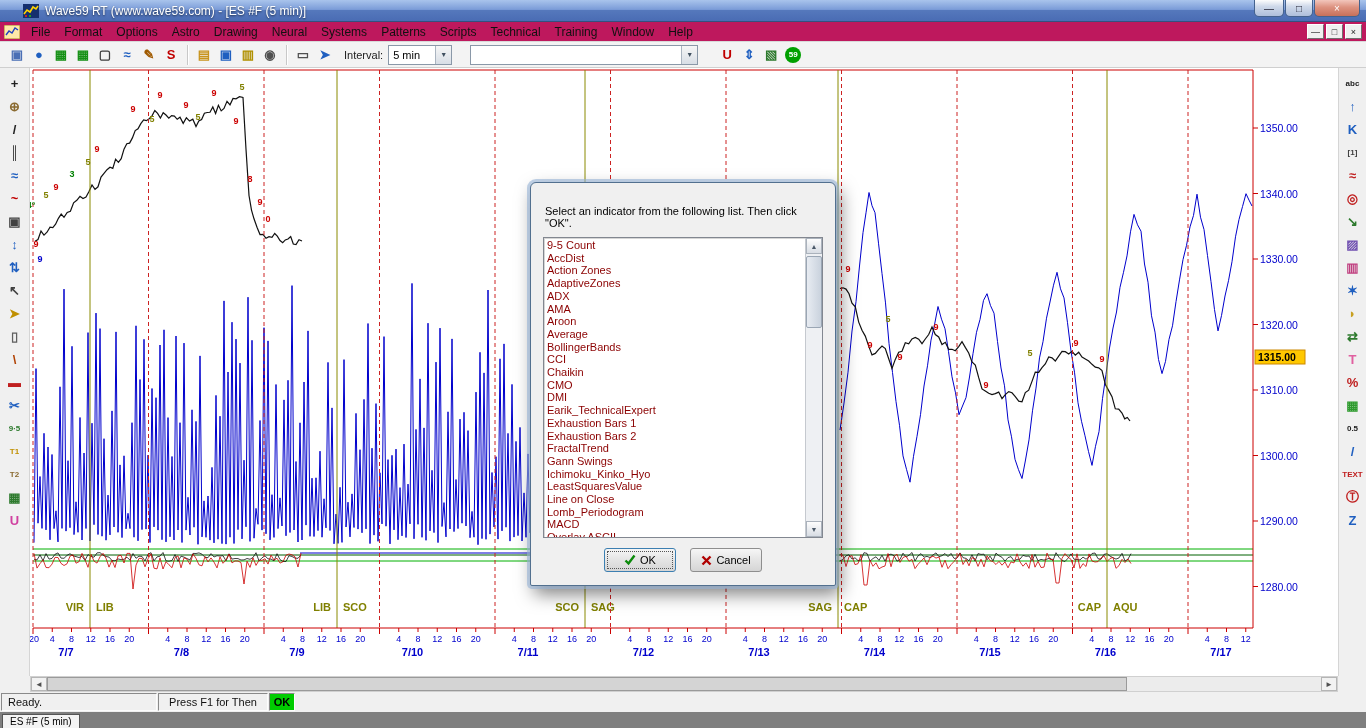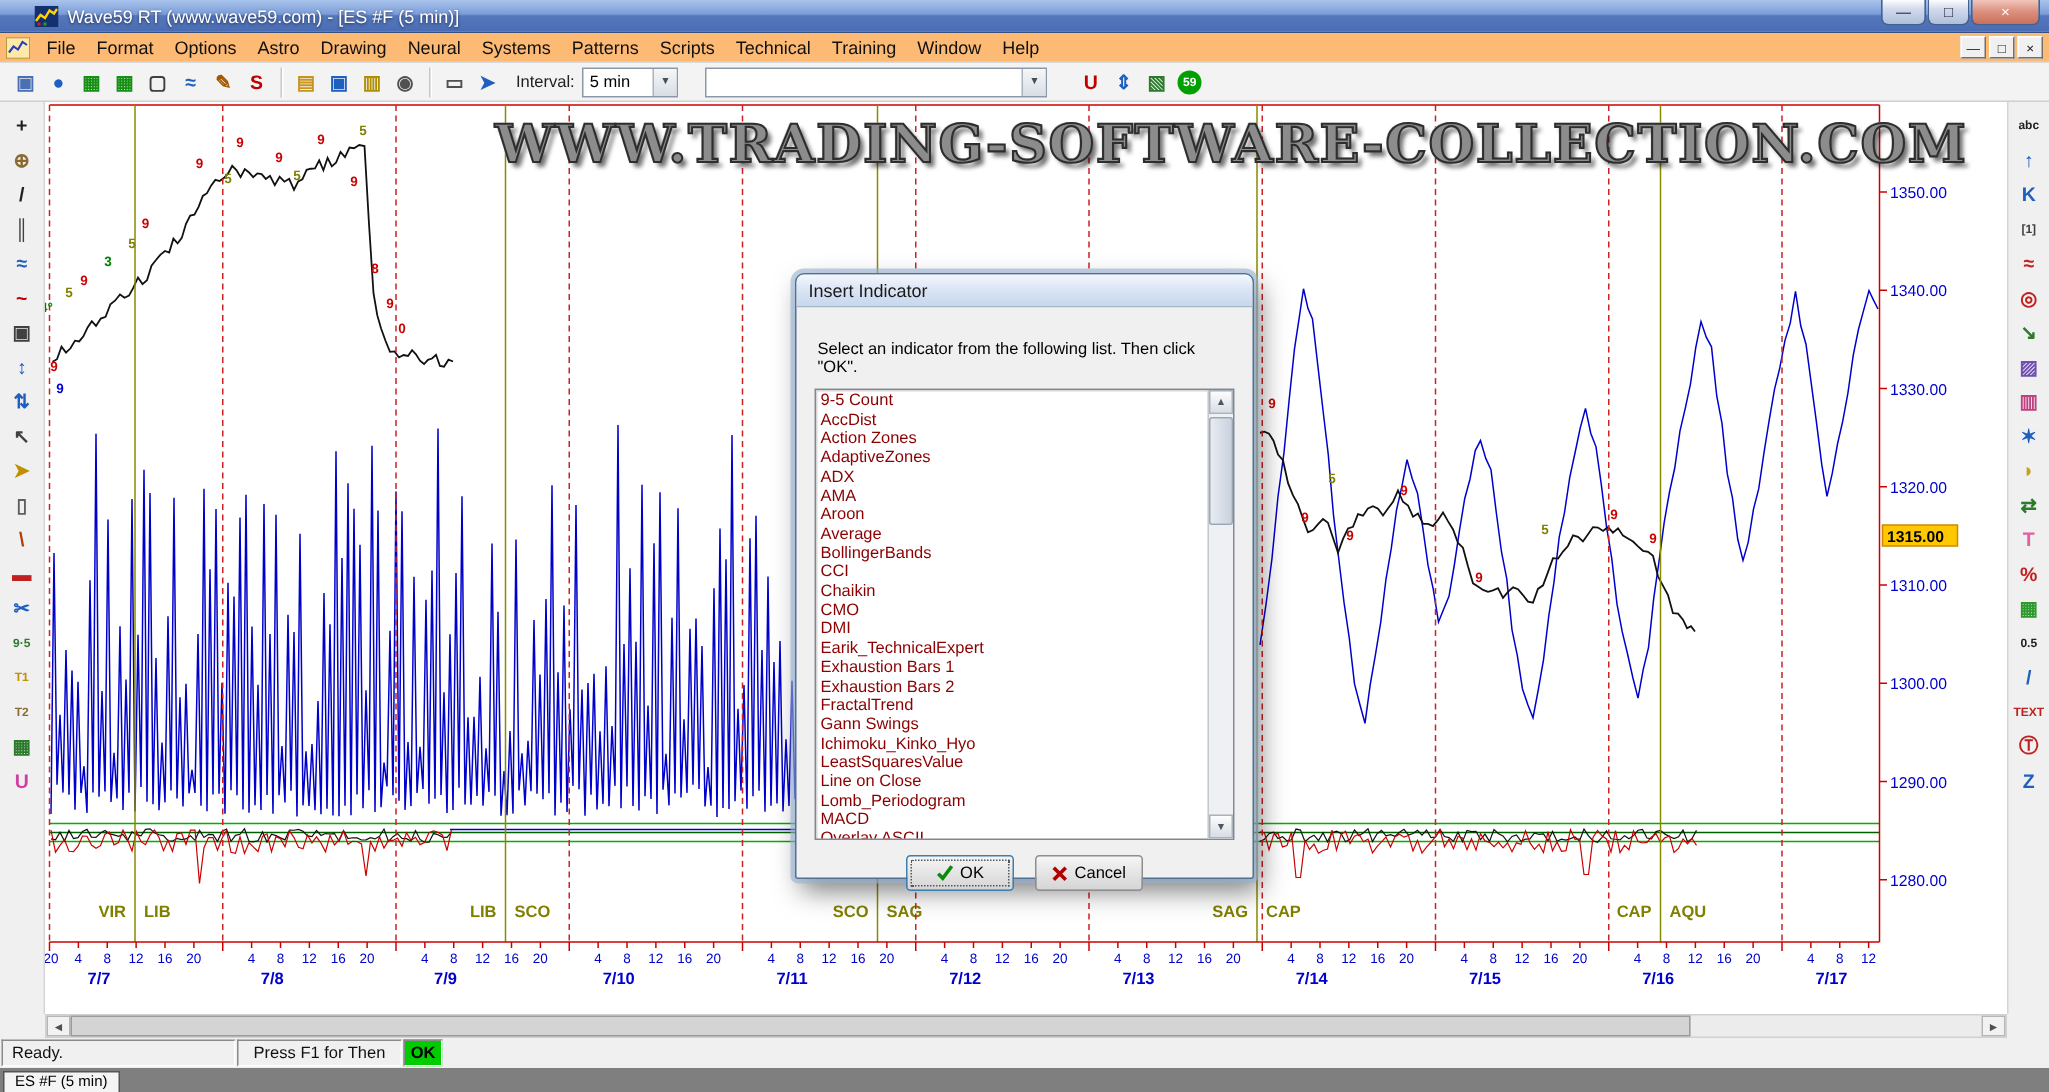"File" .menubar { background: #fdba74 -> #be185d }
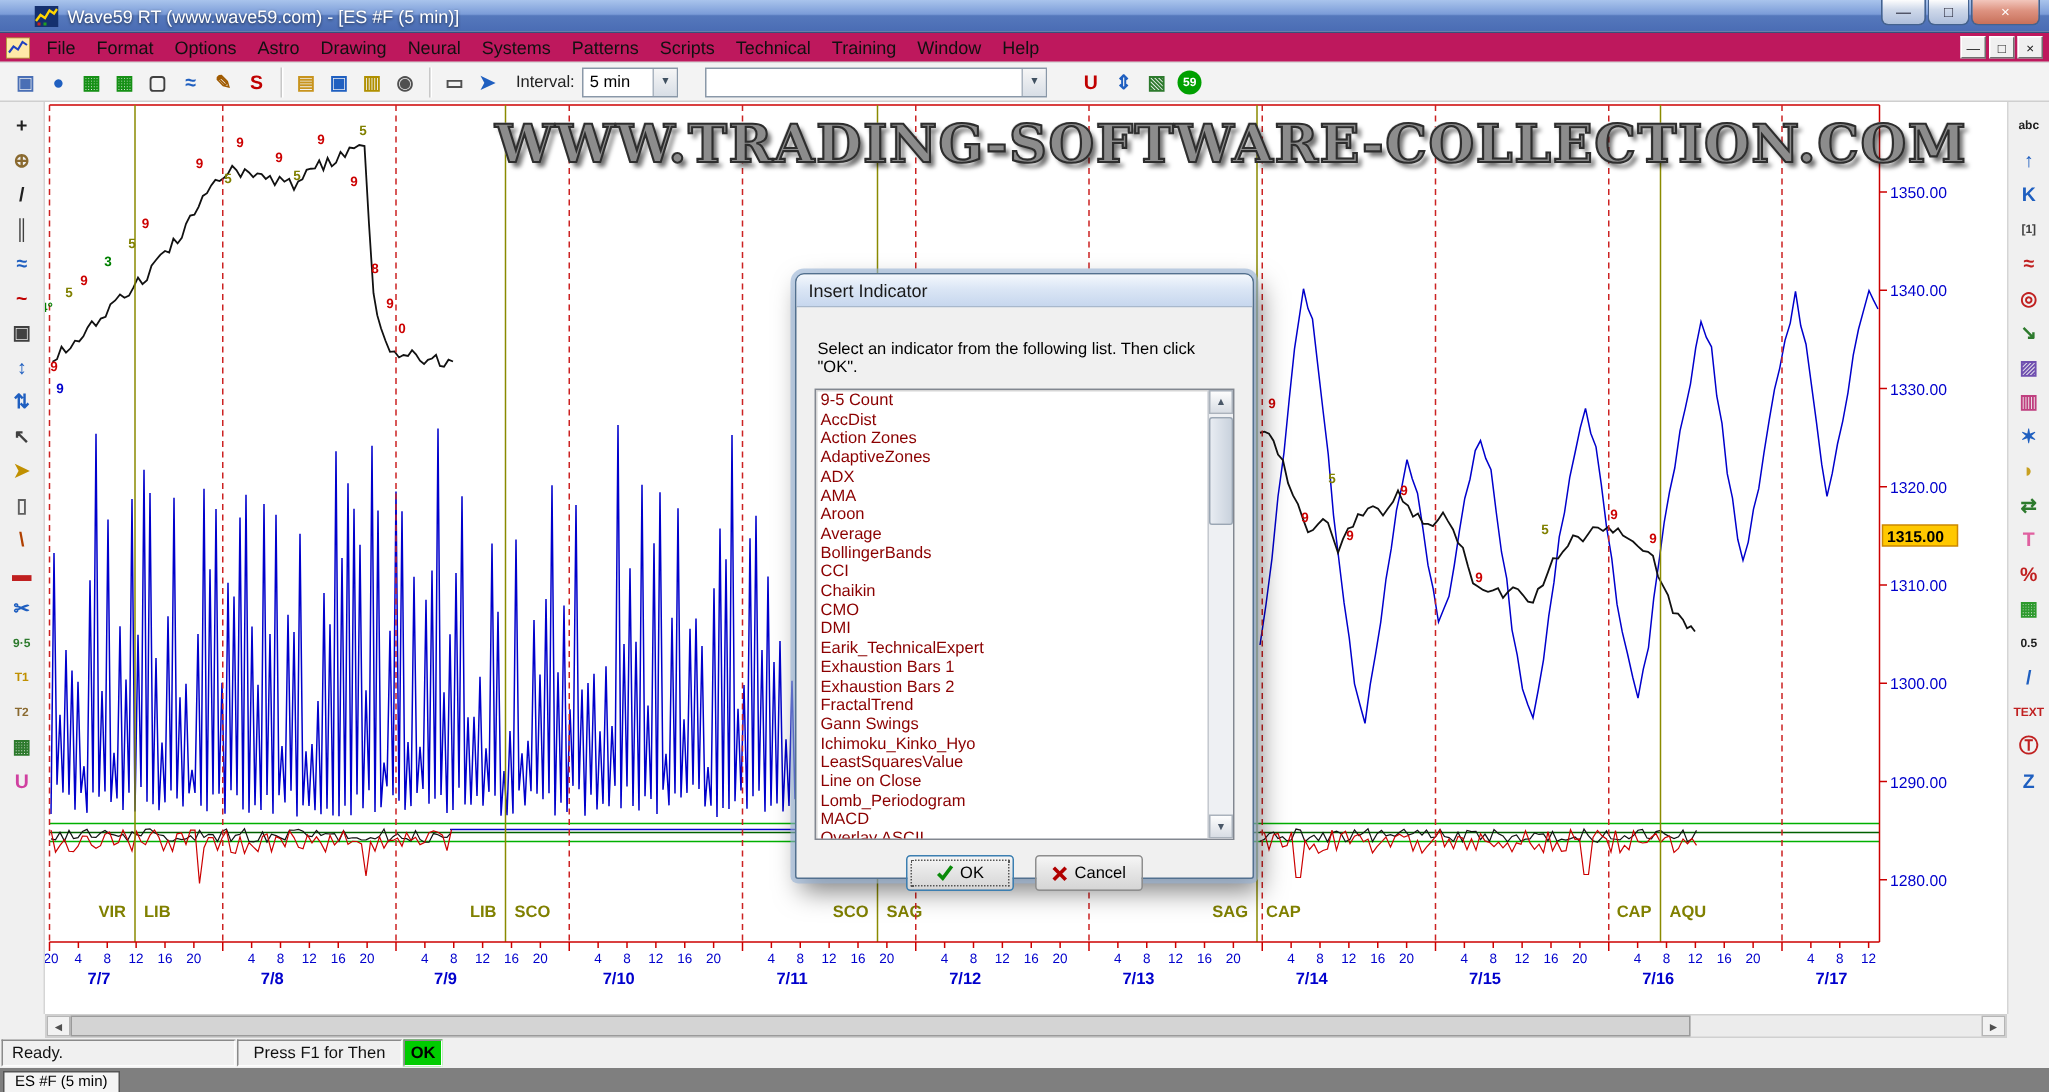"WWW.TRADING-SOFTWARE-COLLECTION.COM" div.watermark { html: <div>WWW.TRADING-SOFTWARE-COLLECTION.COM</div> -> none }
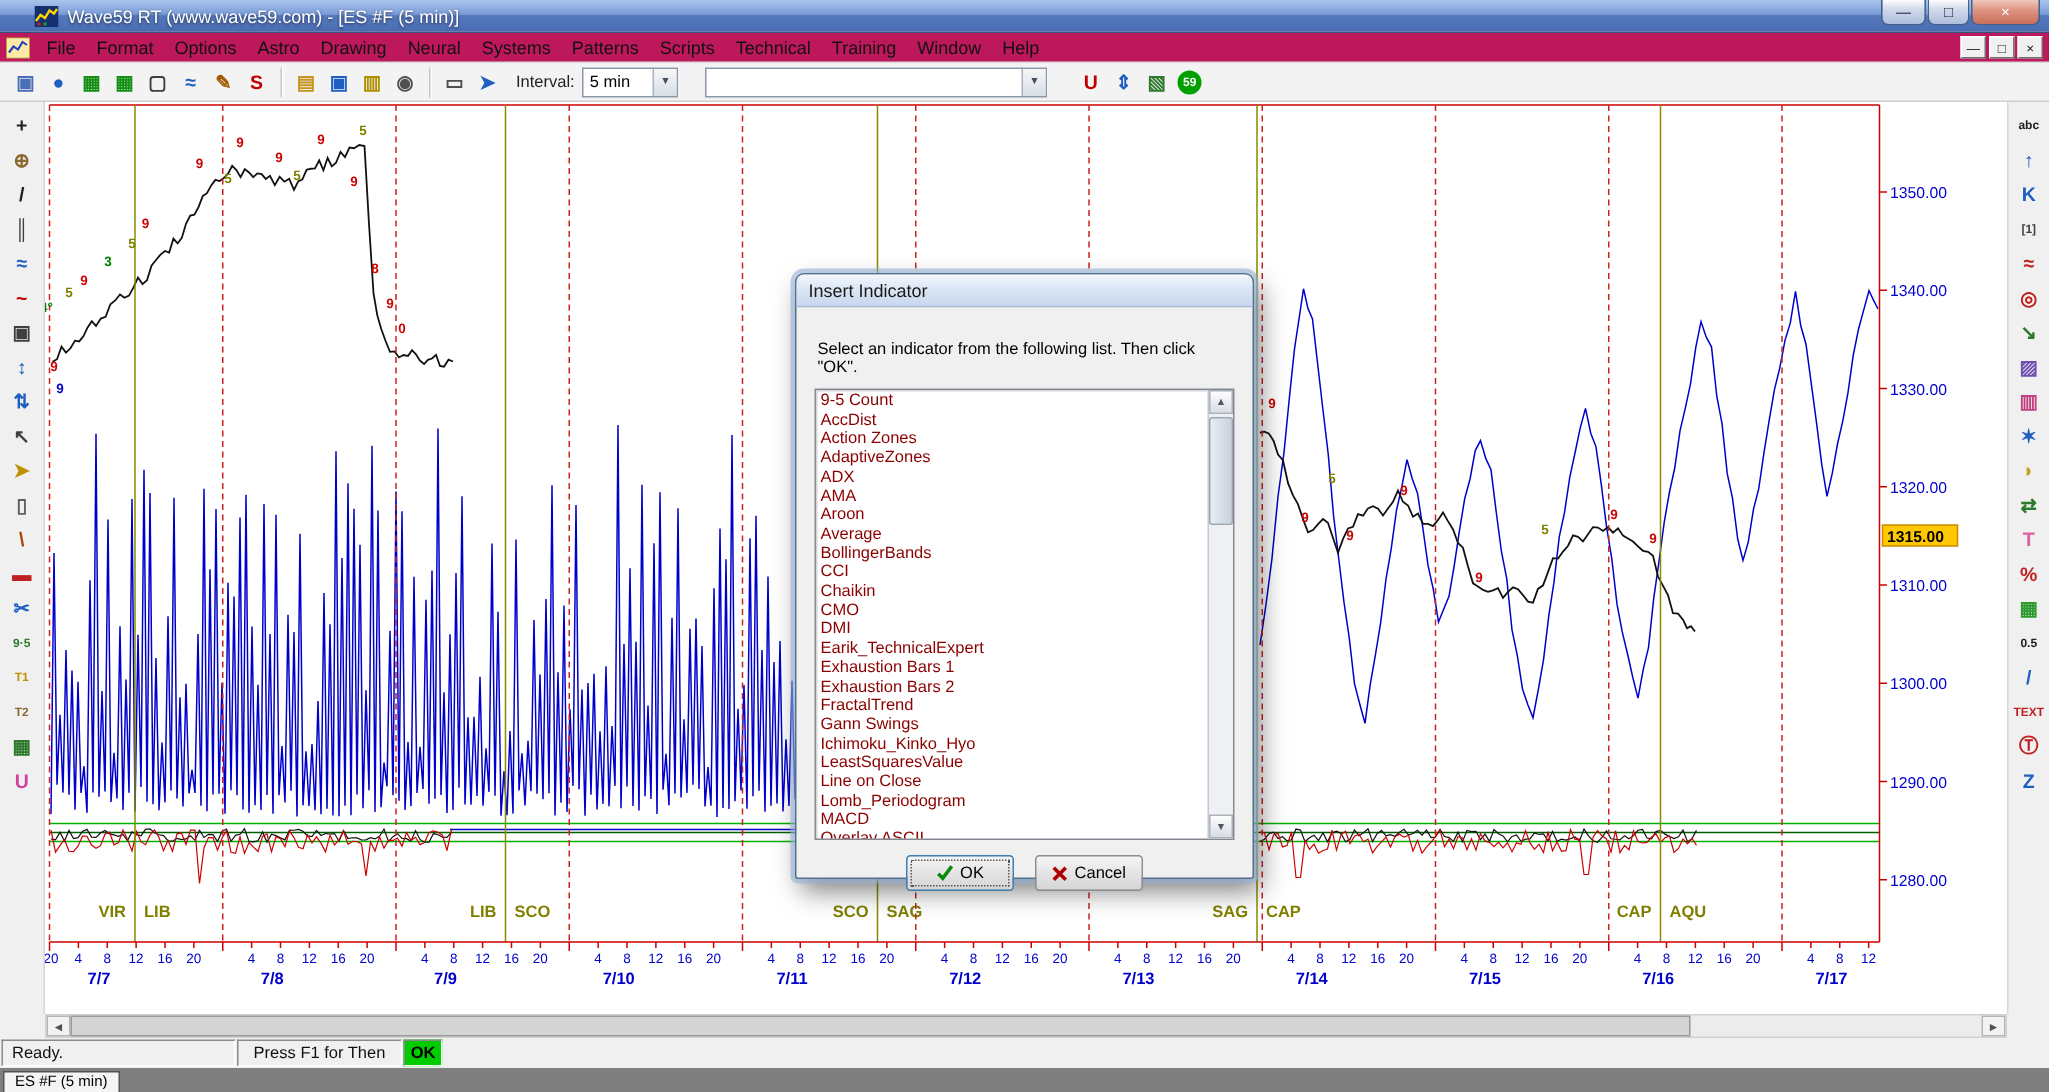"Insert Indicator" div.dlg-title { html: <div> <span>Insert Indicator</span> </div> -> none }
